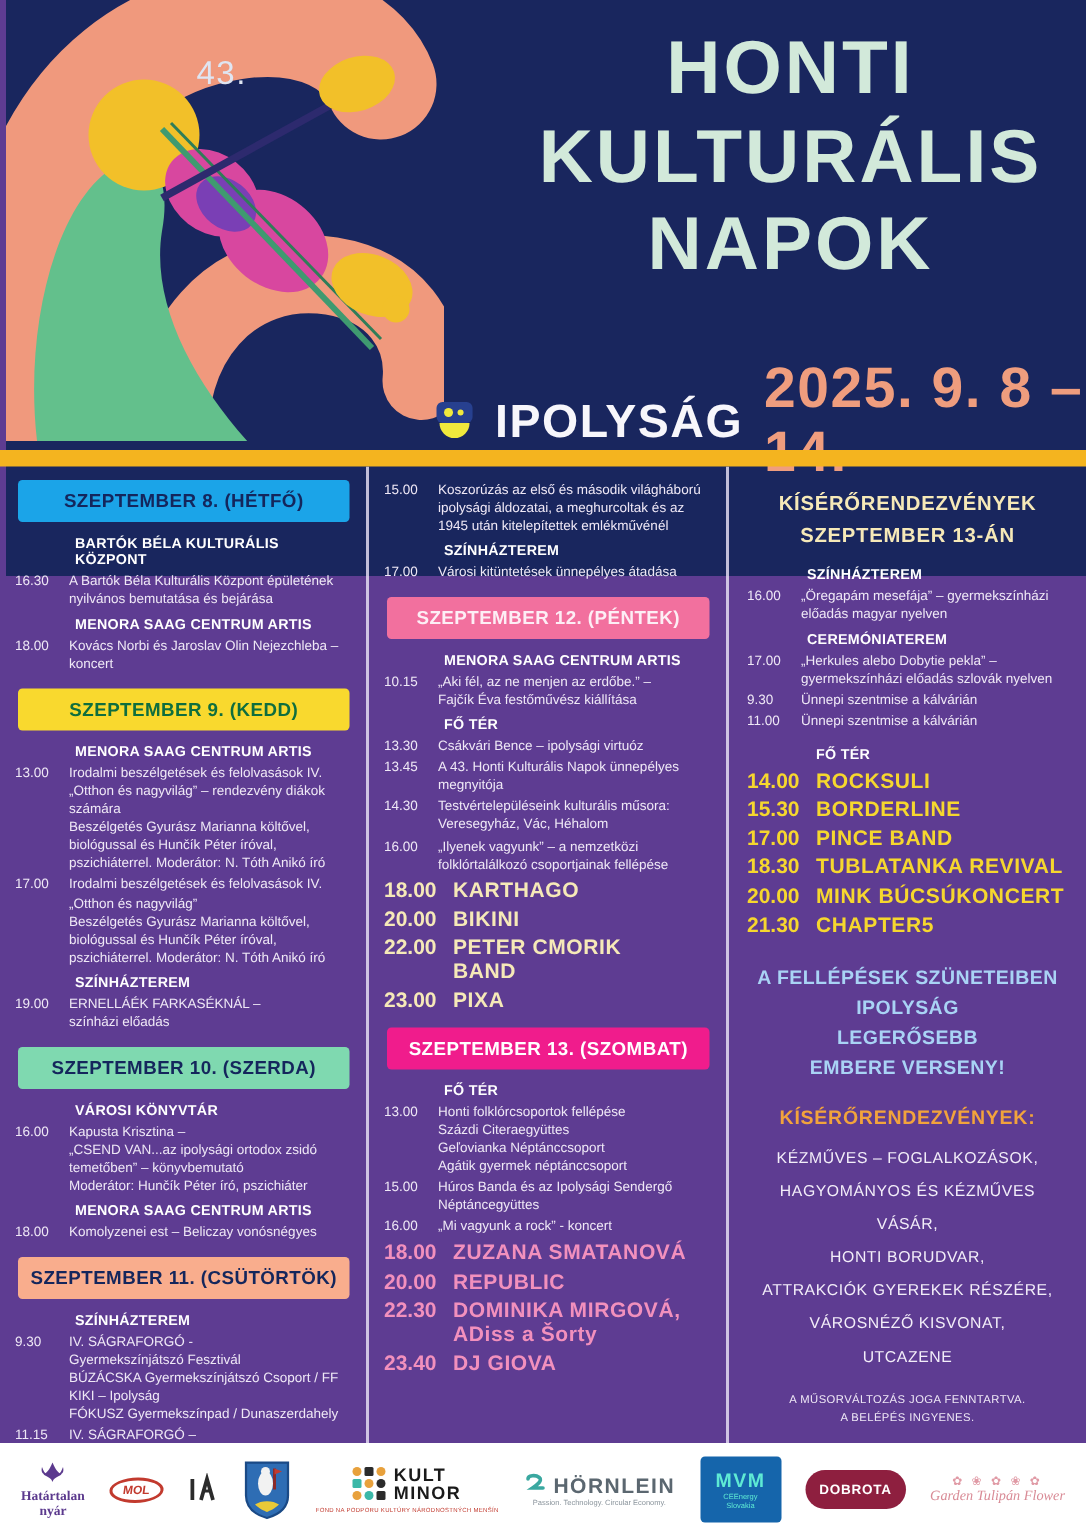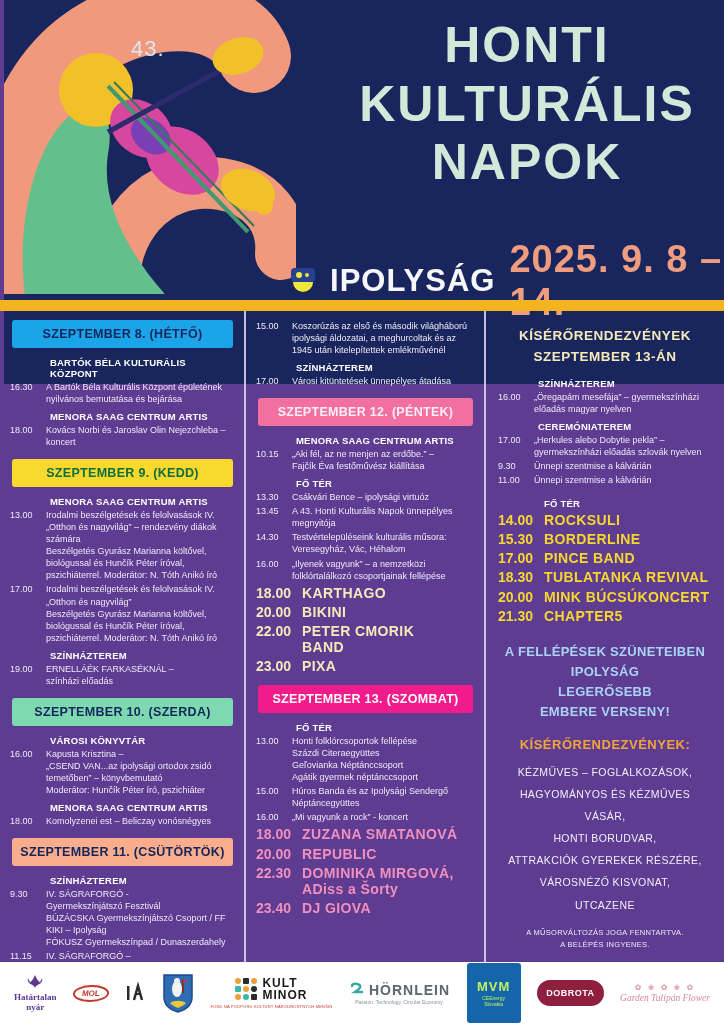"MVM" .lg-mvm { color: #bef264 -> #5eead4; height: 60px -> 44px }
